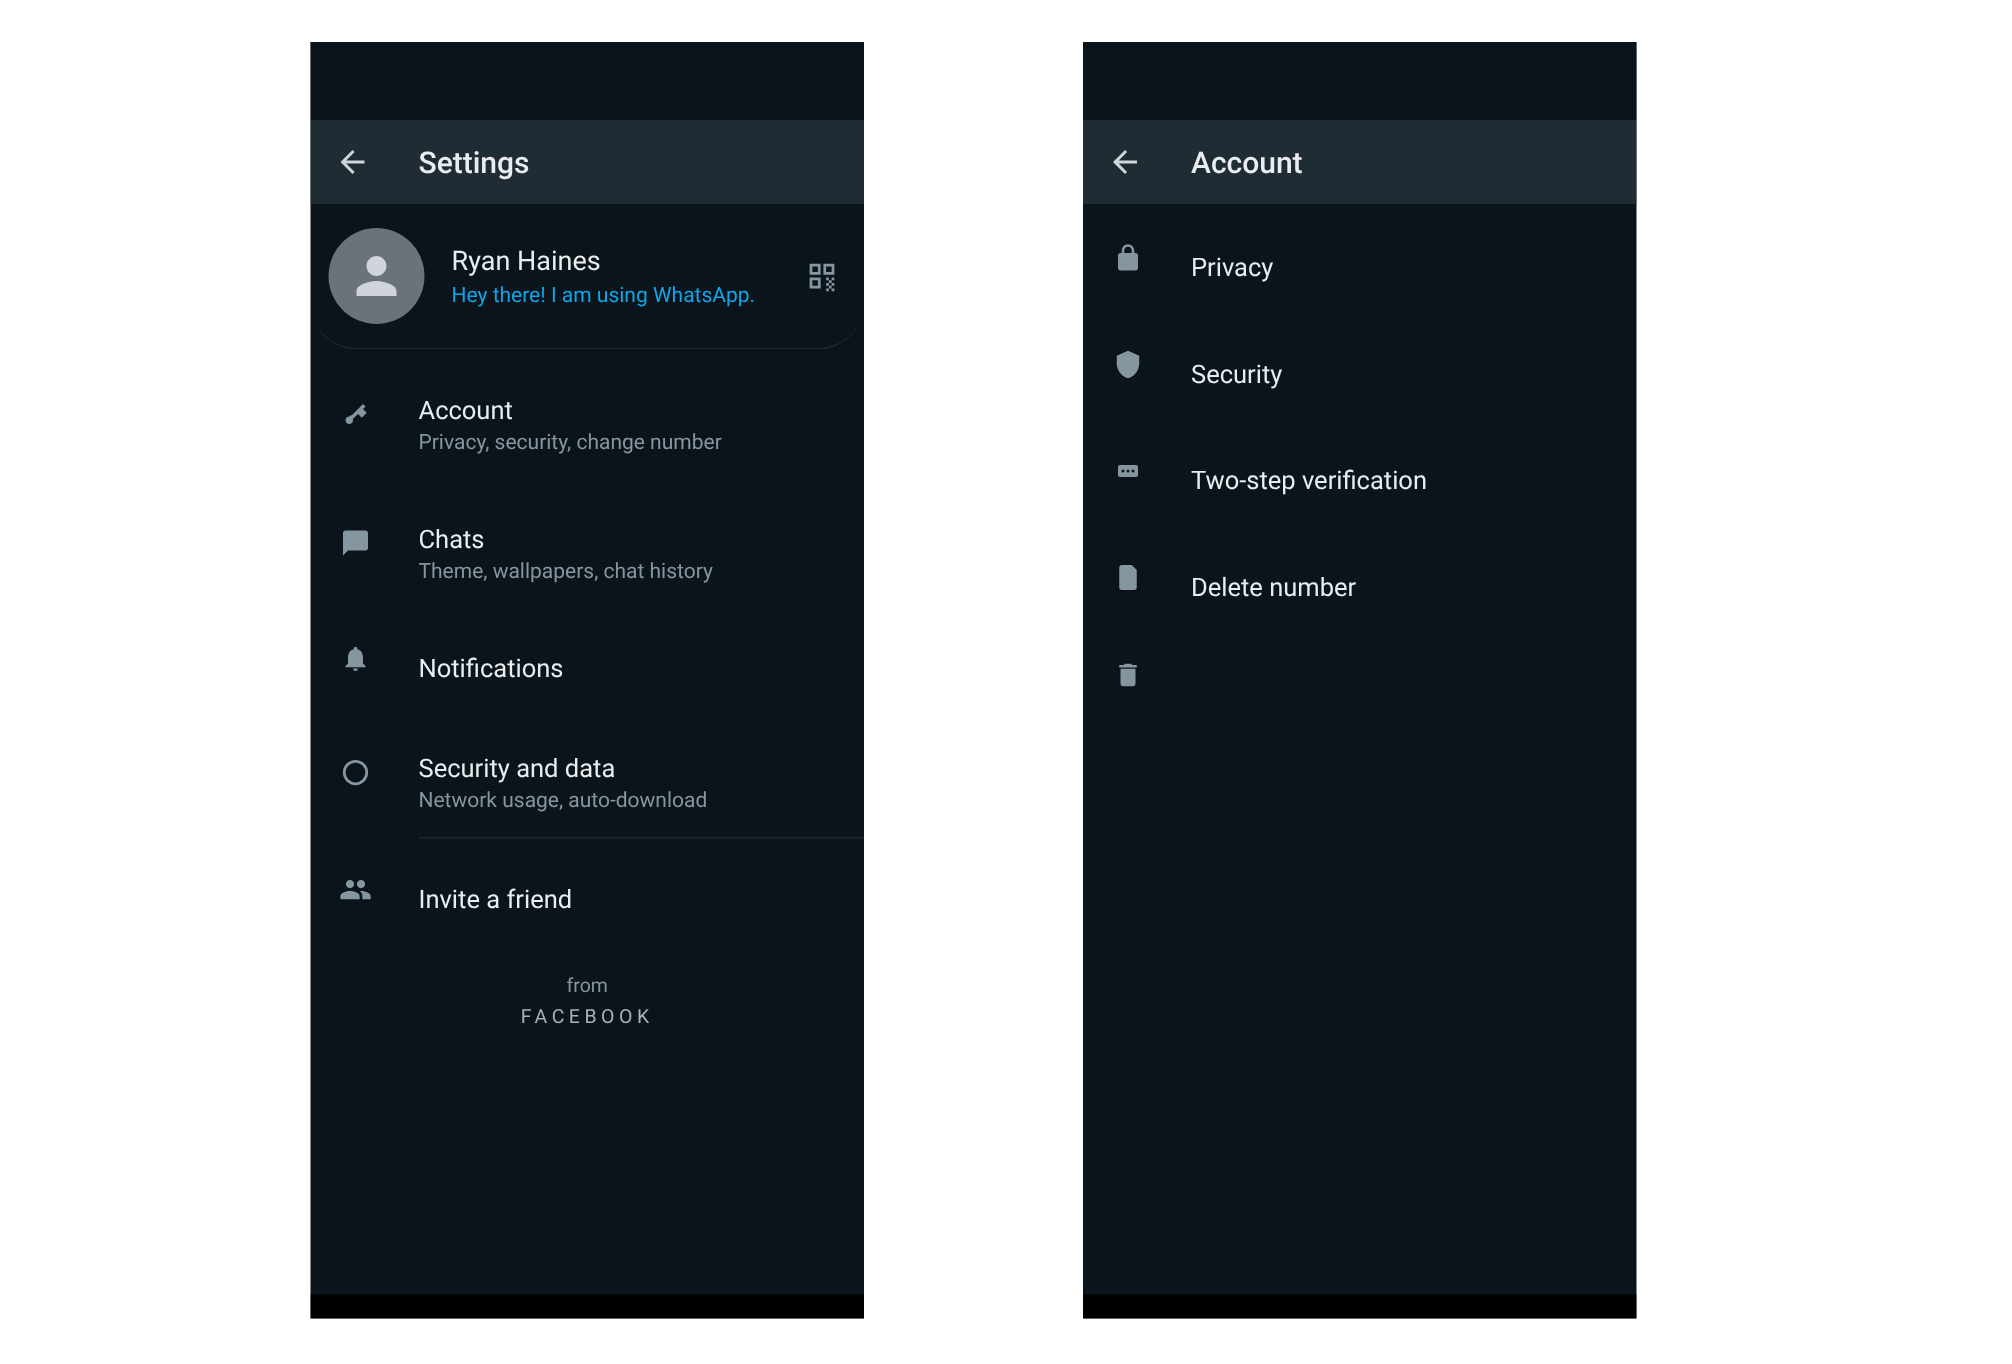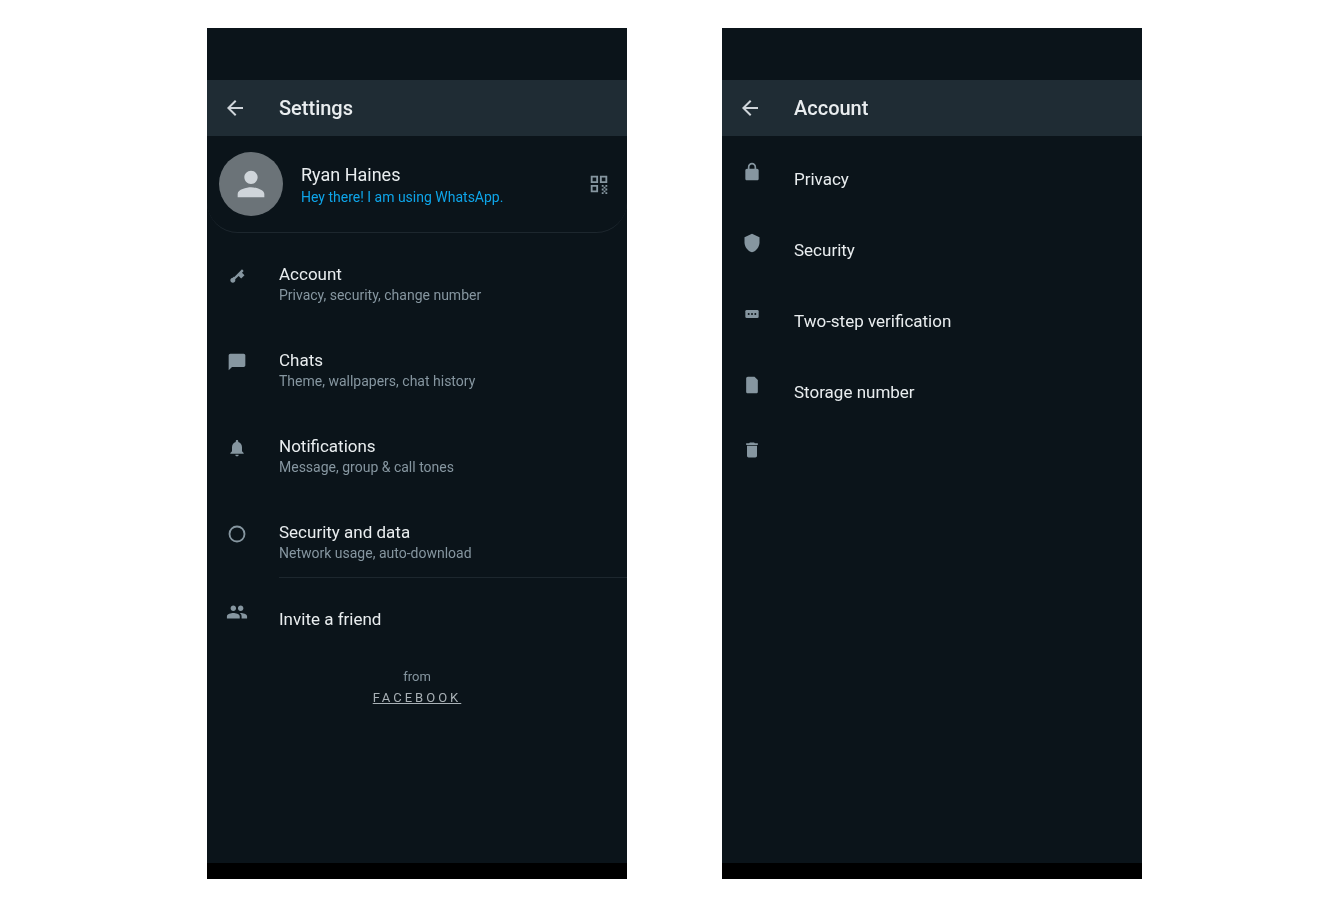"Settings" .phone { width: 420px -> 369px }
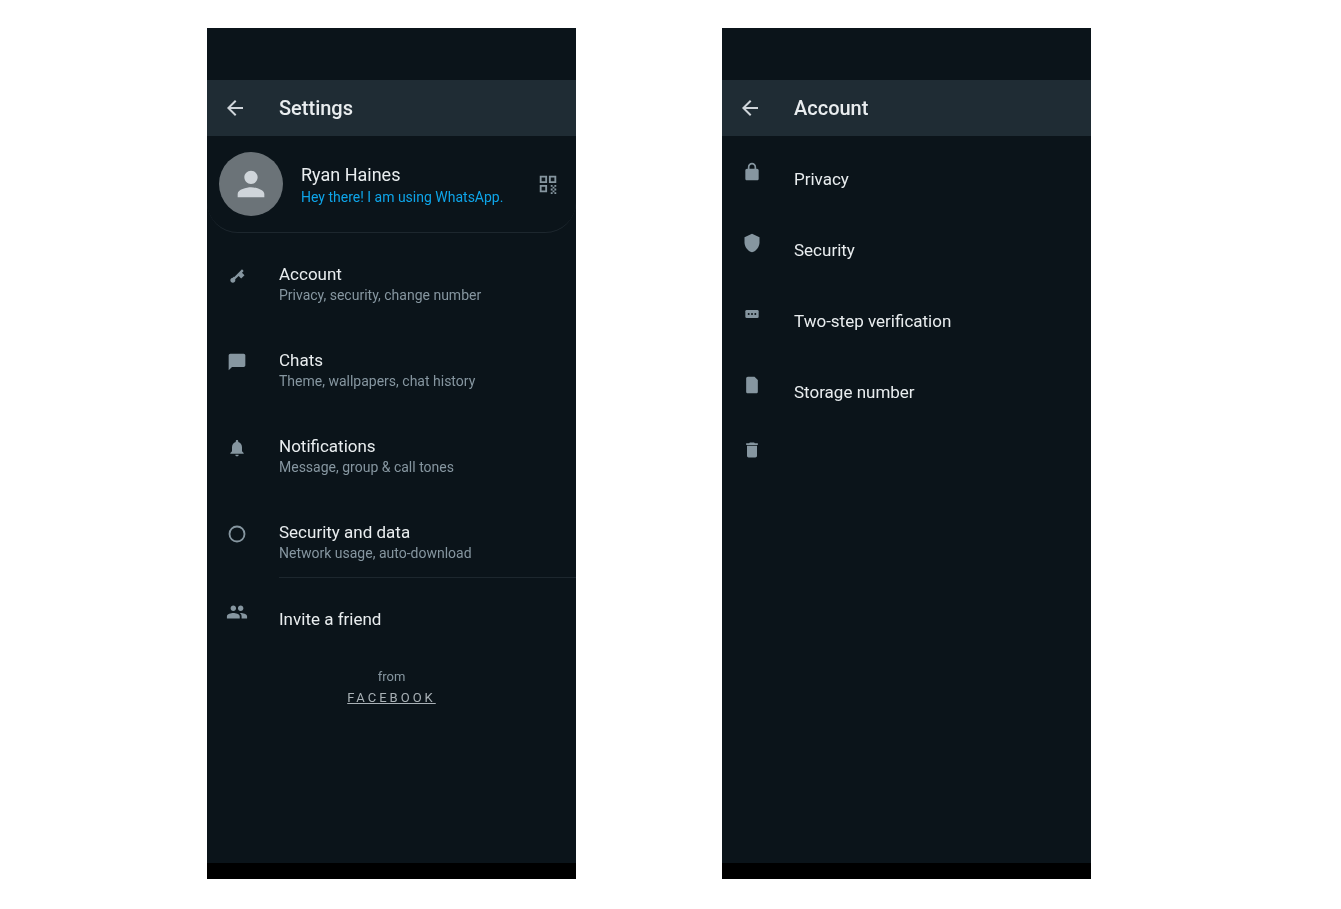"Storage number" div.list-title { text: Storage -> Delete }
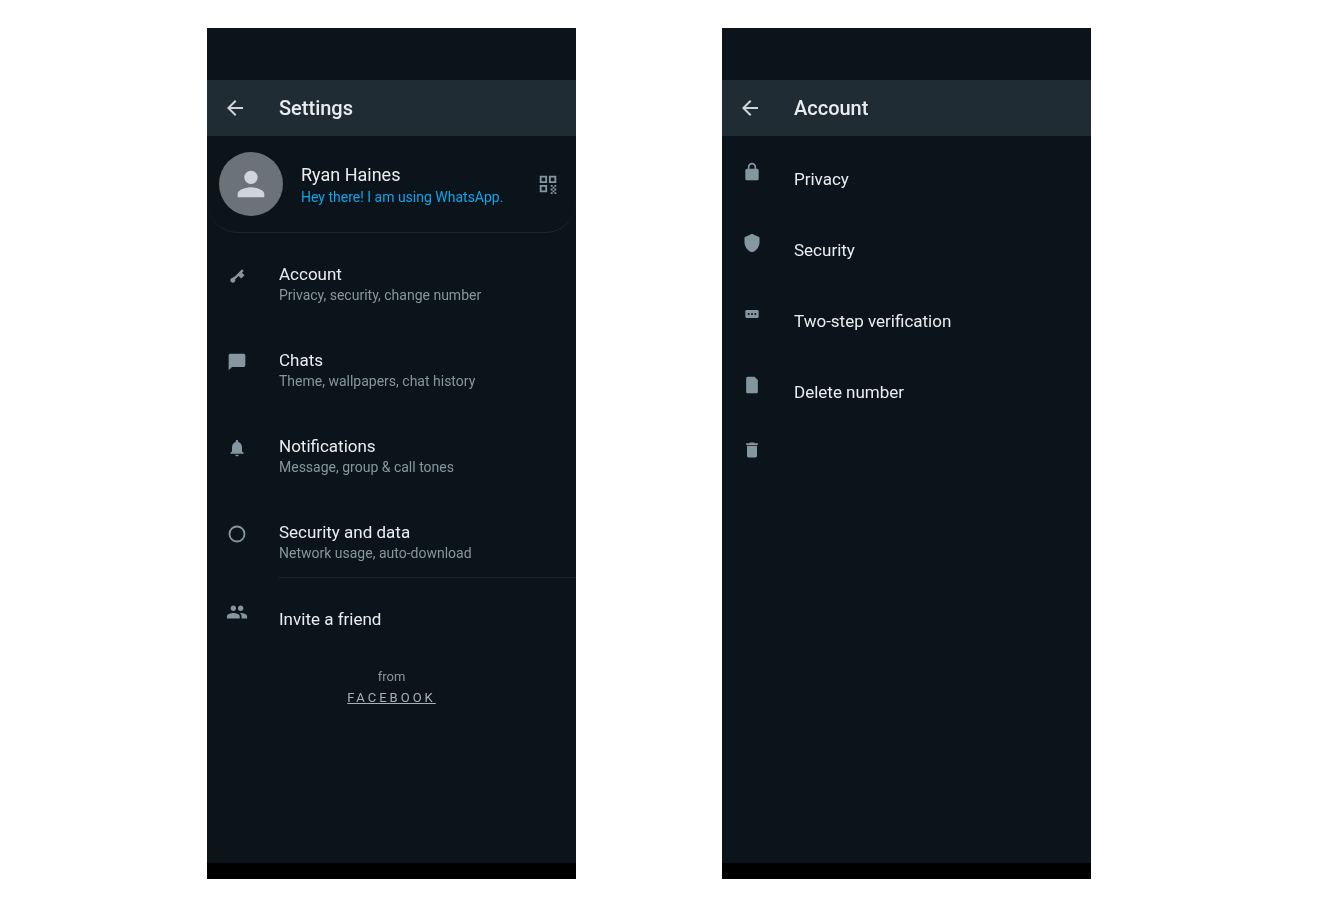"Message, group & call tones" div.list-sub { html: <div>Message, group &amp; call tones</div> -> none }
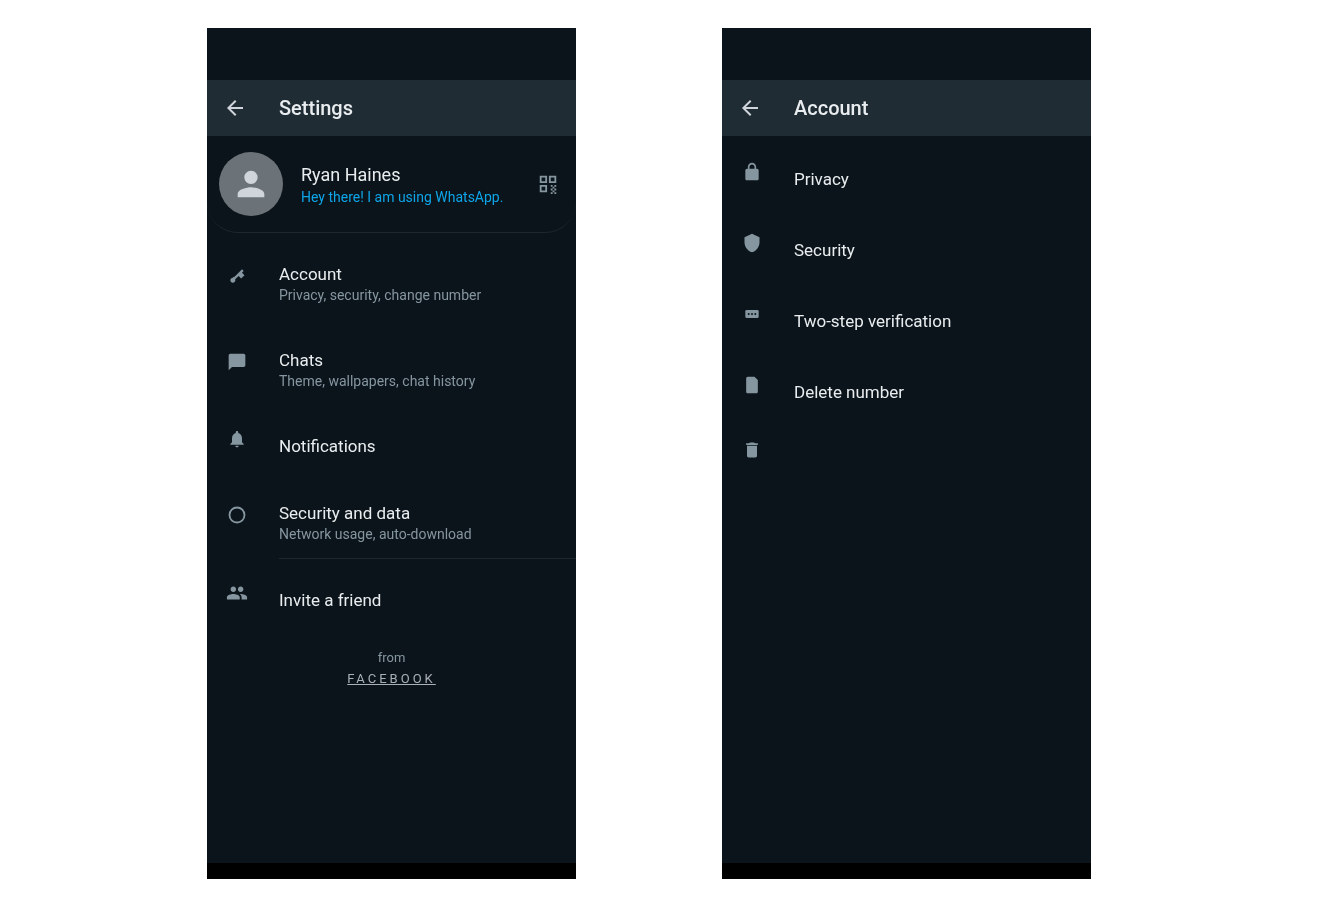"FACEBOOK" .footer-brand { text-decoration: underline -> none }
